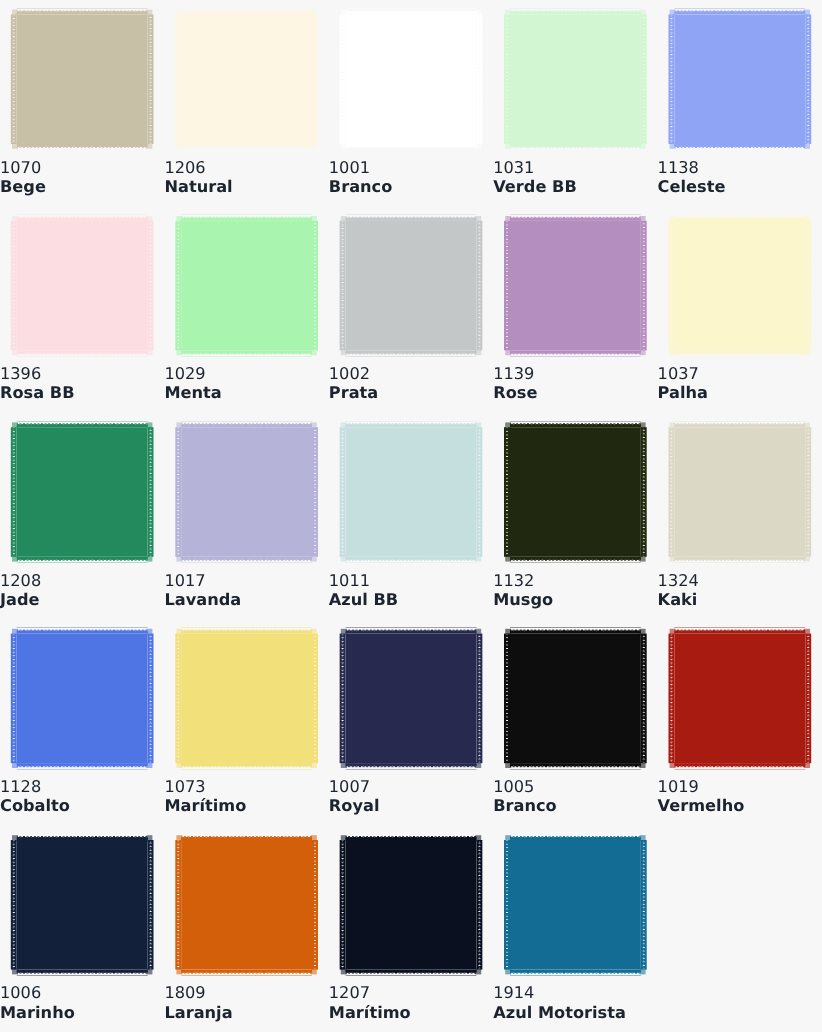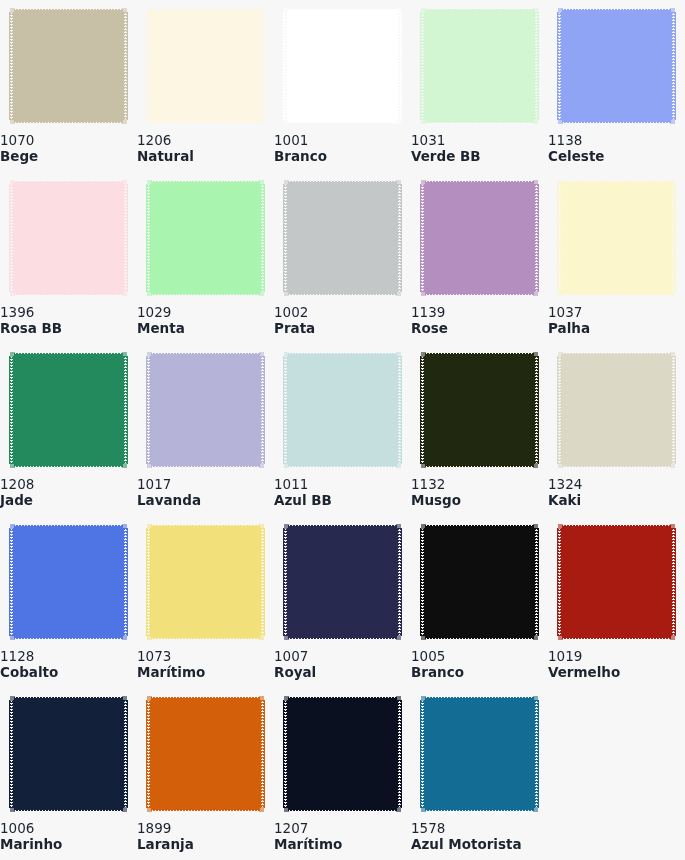"1899" span.chip-code { text: 1899 -> 1809 }
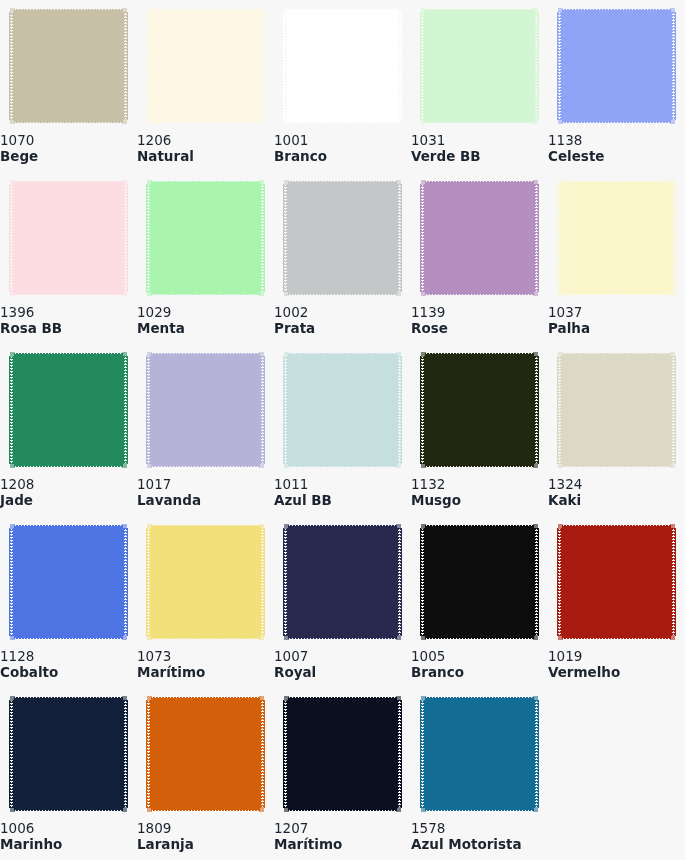"1578" span.chip-code { text: 1578 -> 1914 }
